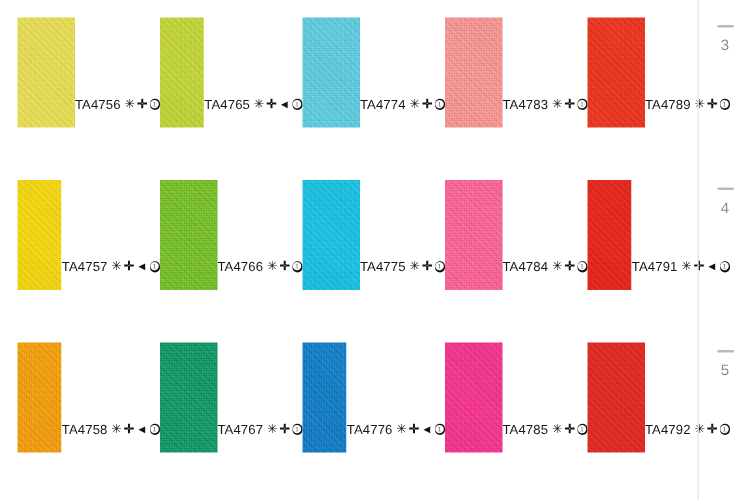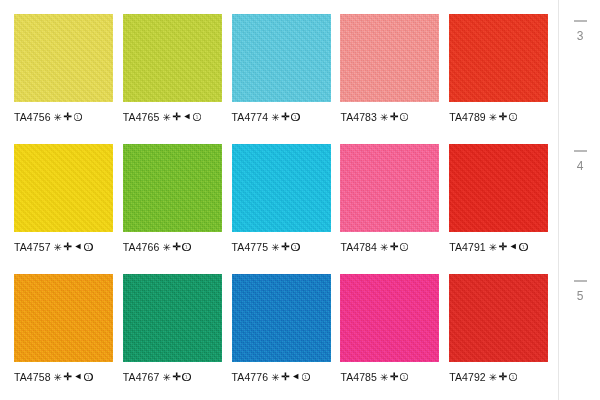"TA4756" .swatch-cell { flex-direction: column -> row }
